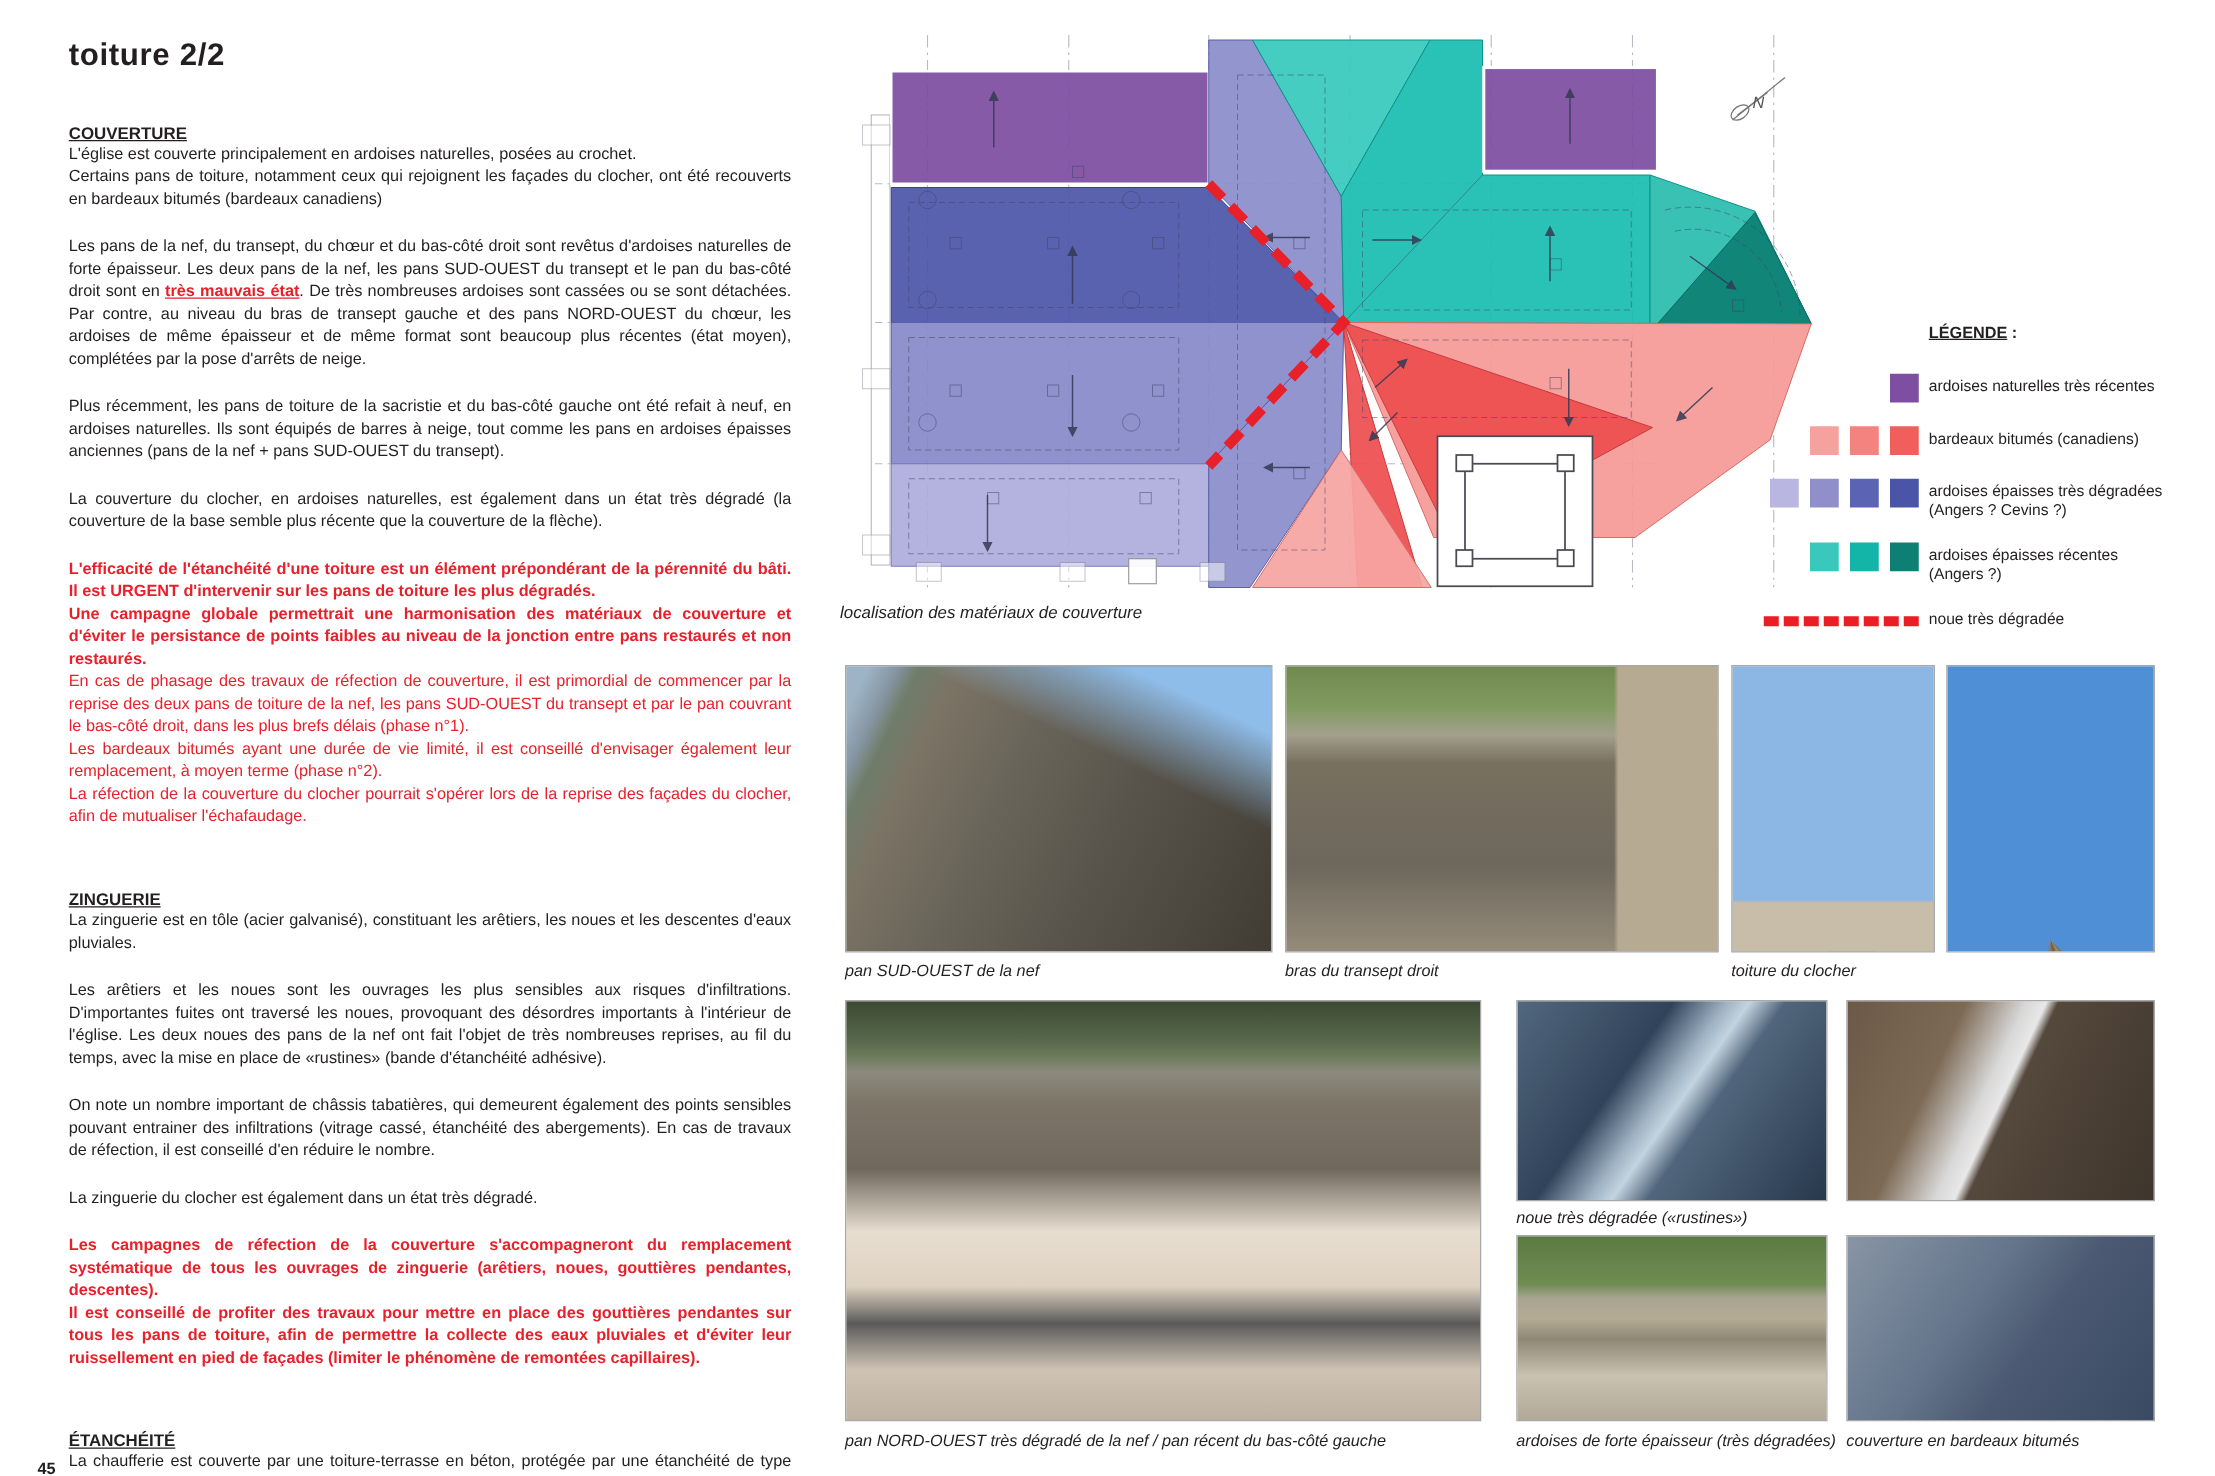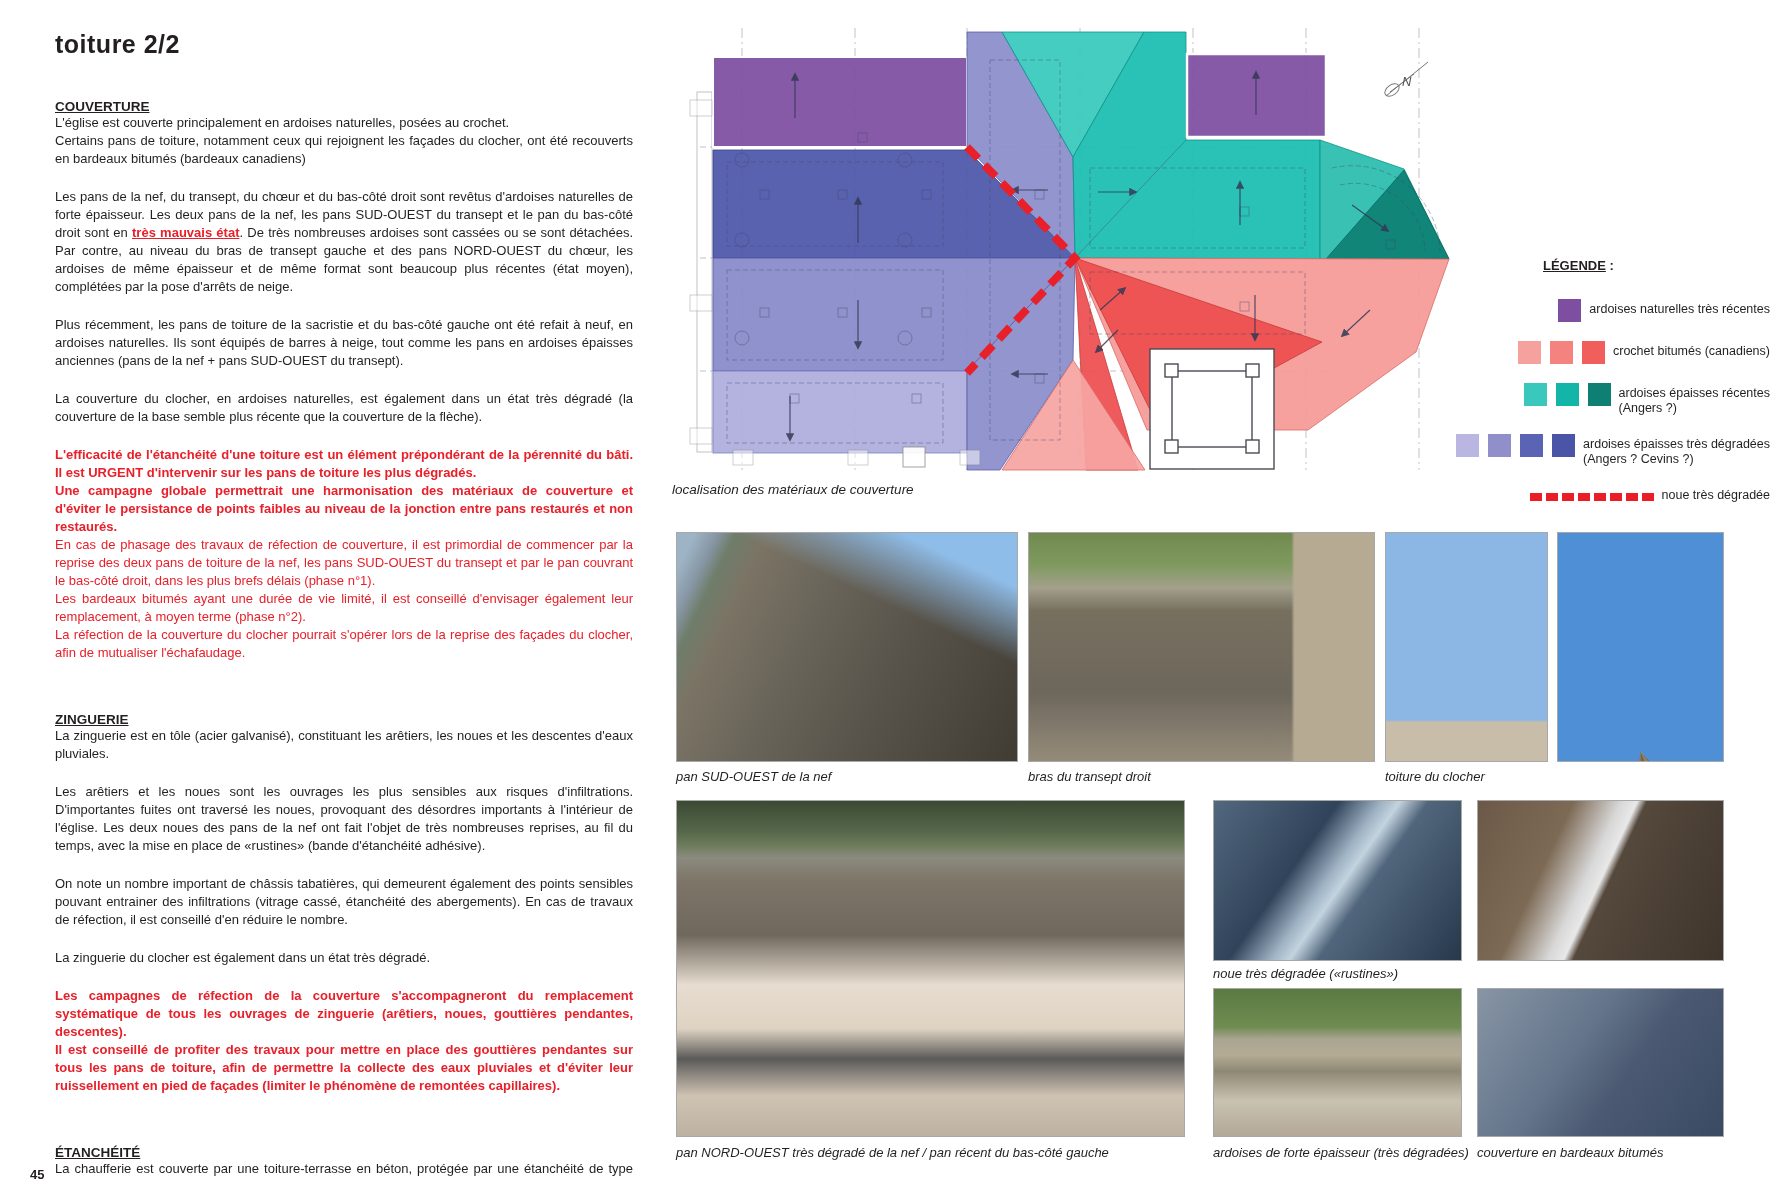"ardoises naturelles très récentes" .legend-row { justify-content: flex-end -> none }
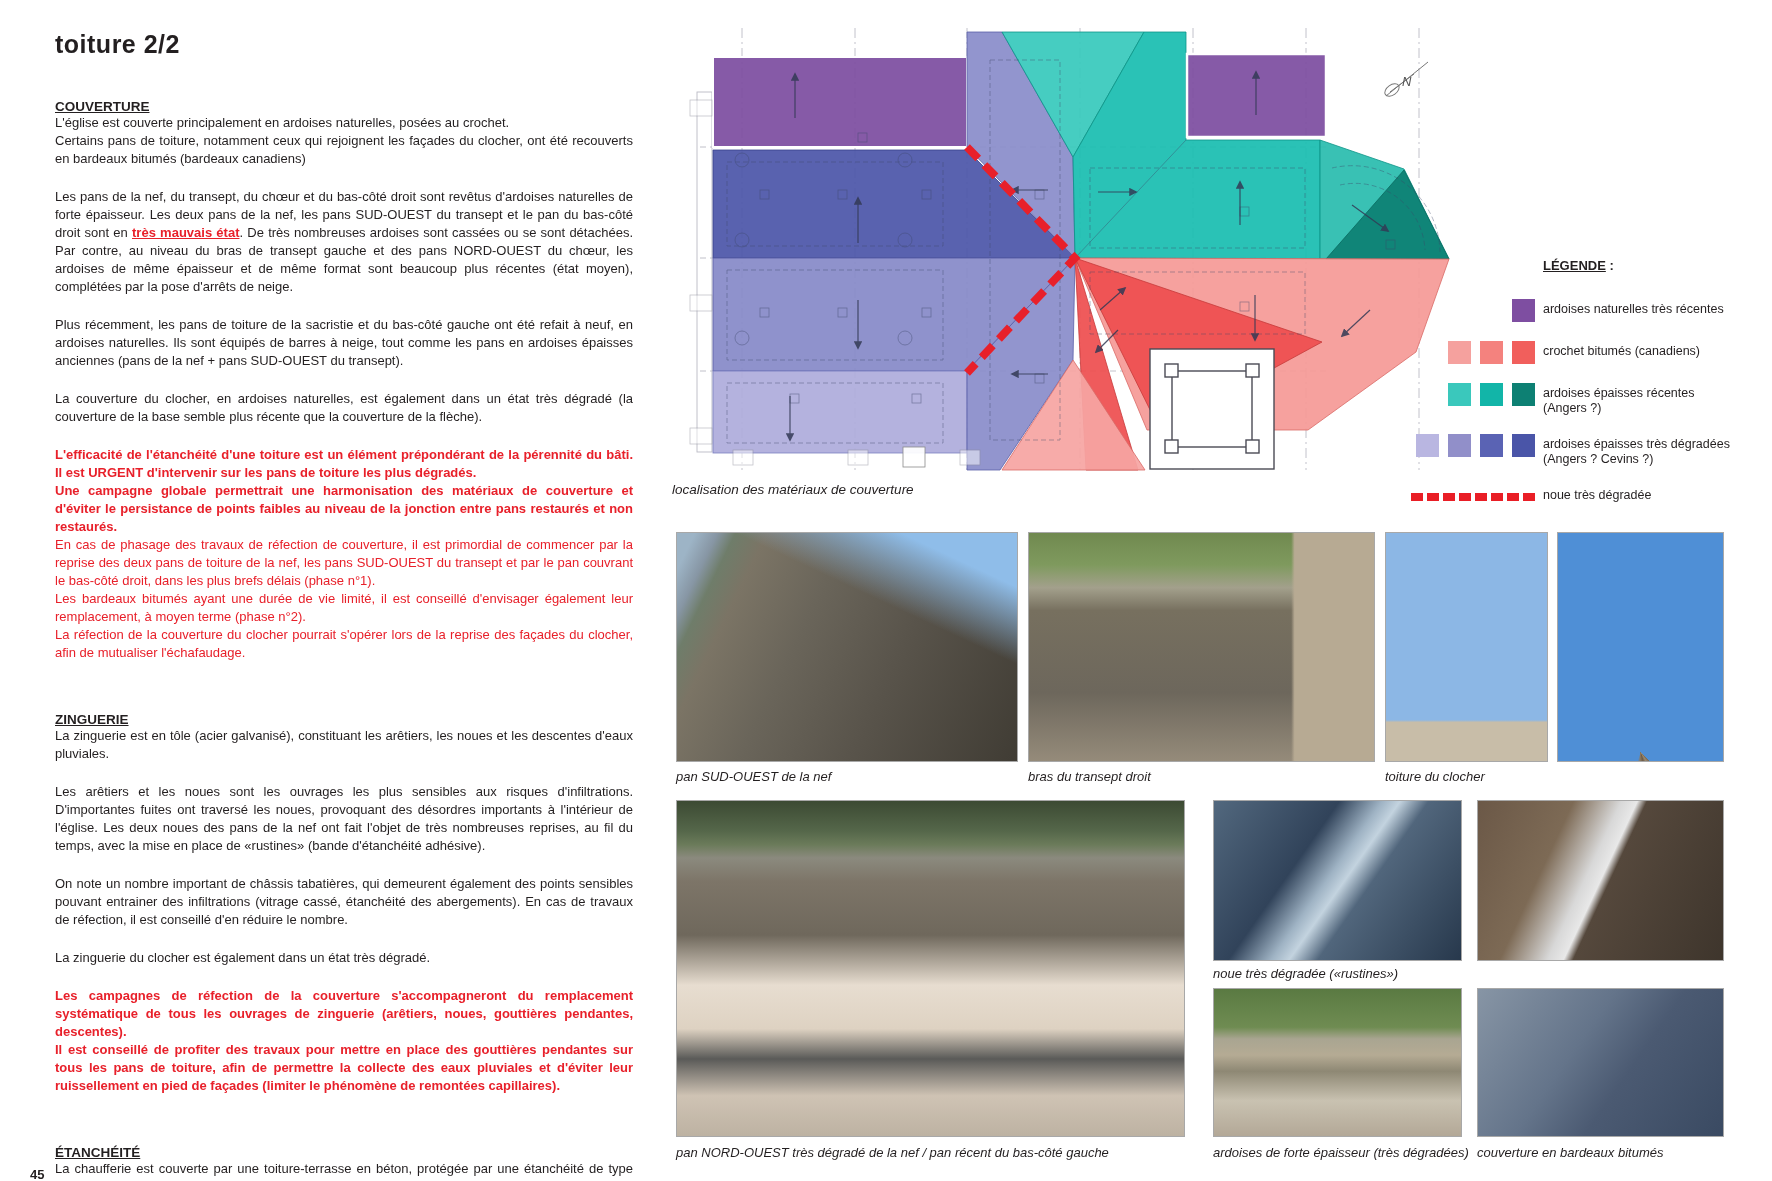"crochet bitumés (canadiens)" div.legend-label { text: crochet -> bardeaux }
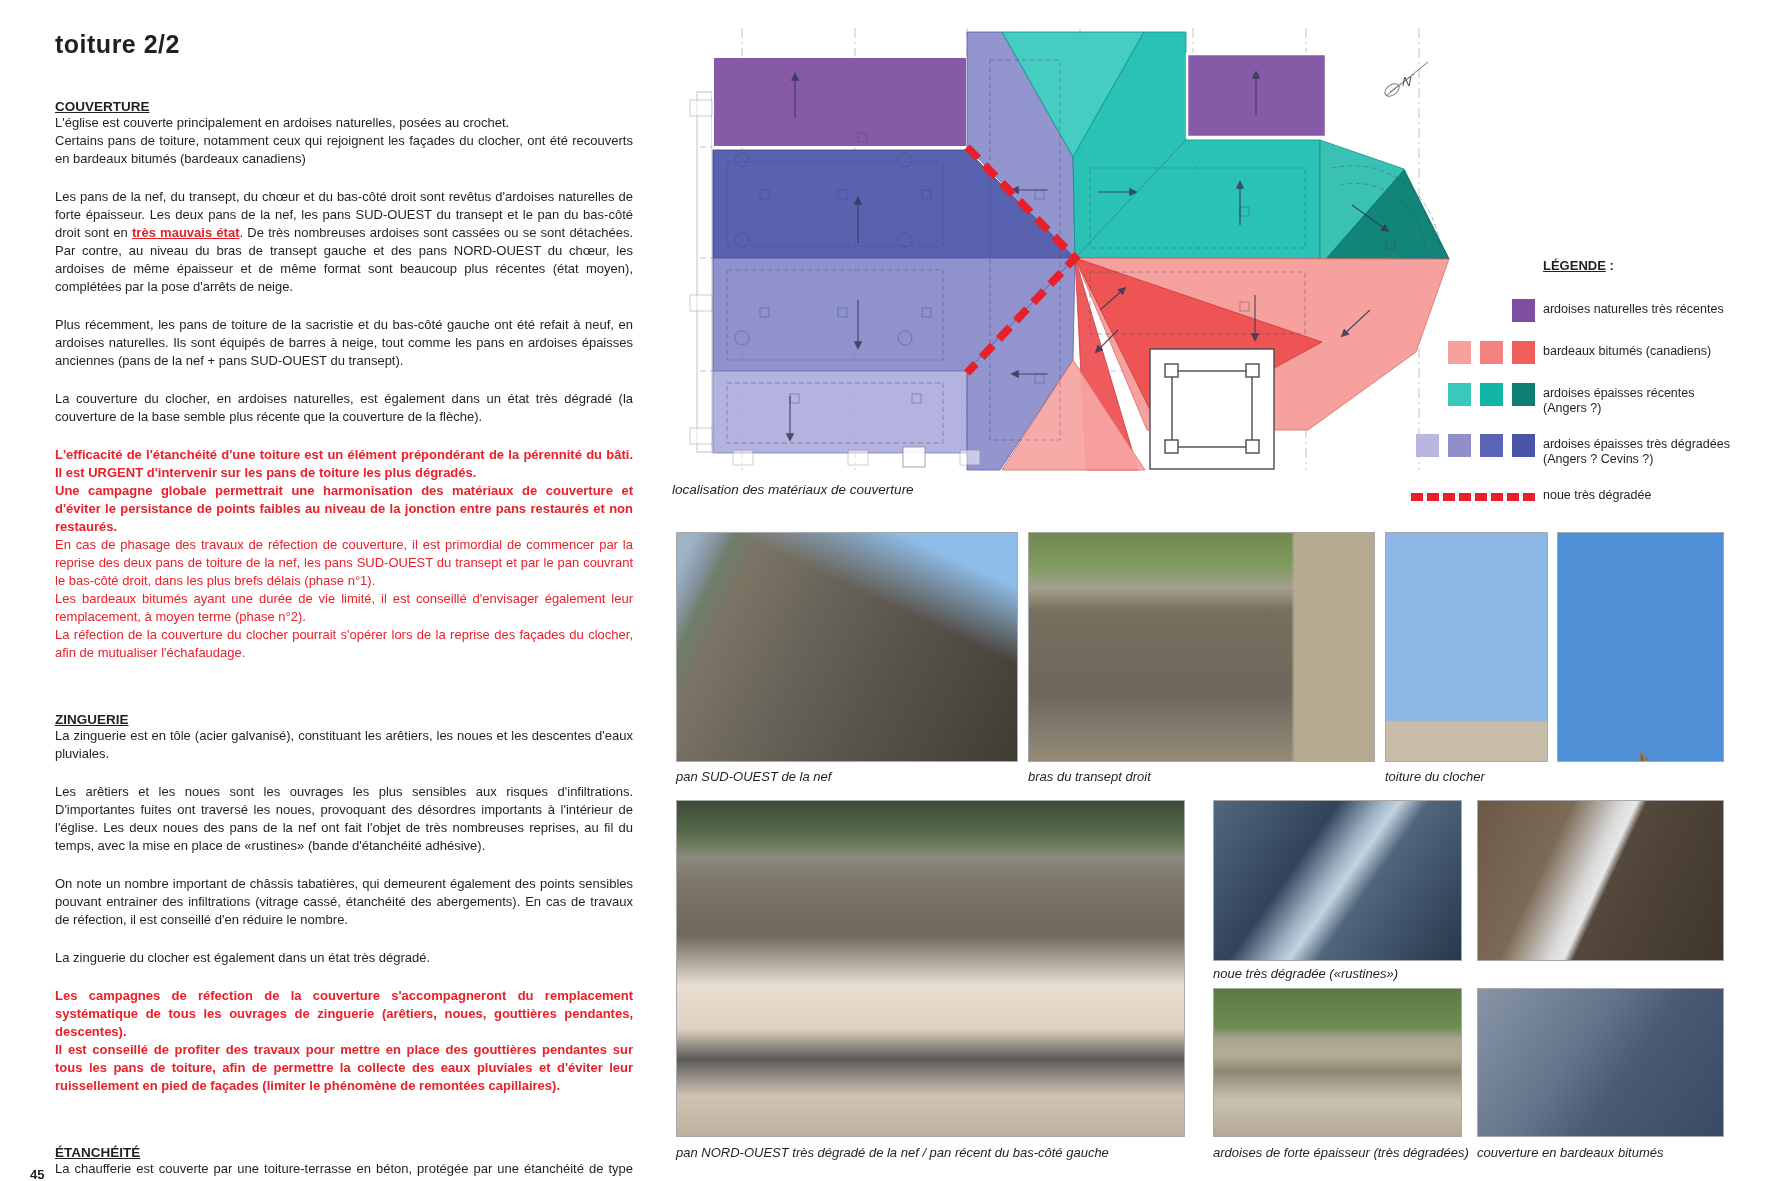"ardoises épaisses récentes" div.legend-row { order: before "ardoises épaisses très dégradées" -> after "ardoises épaisses très dégradées" }
